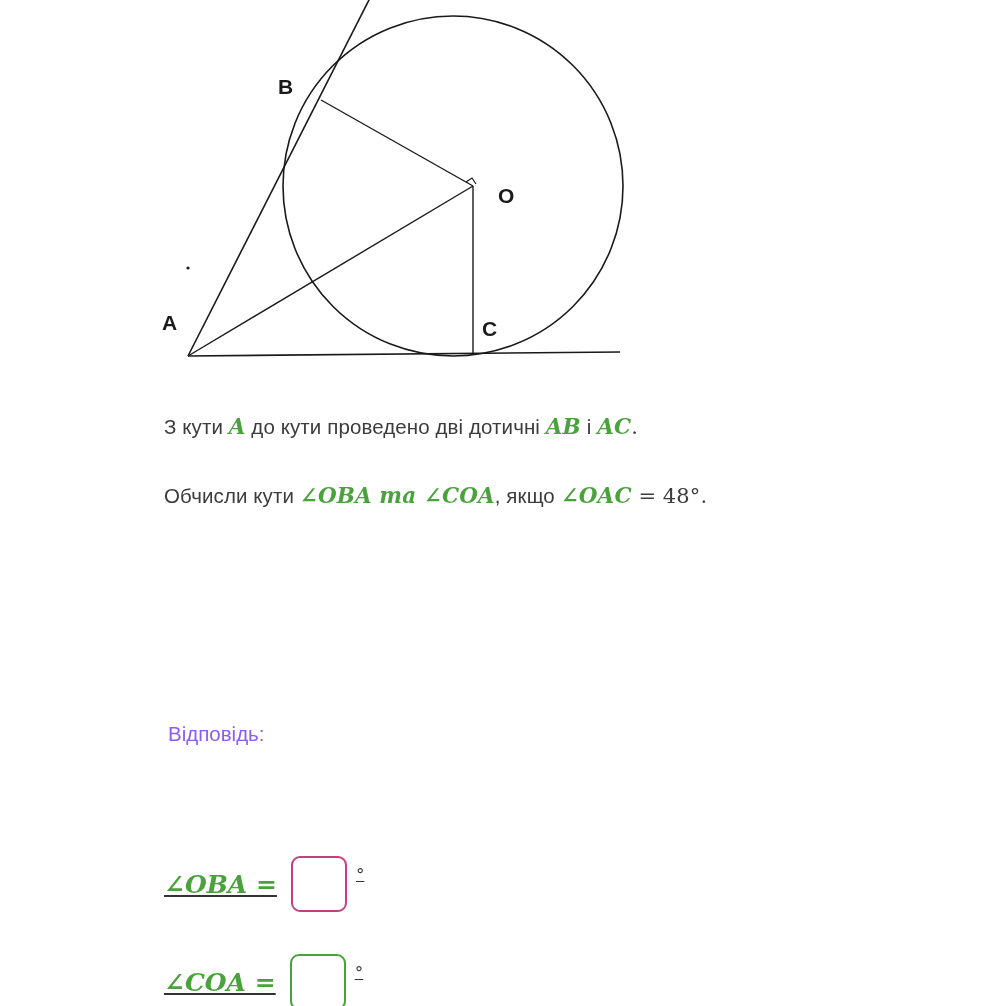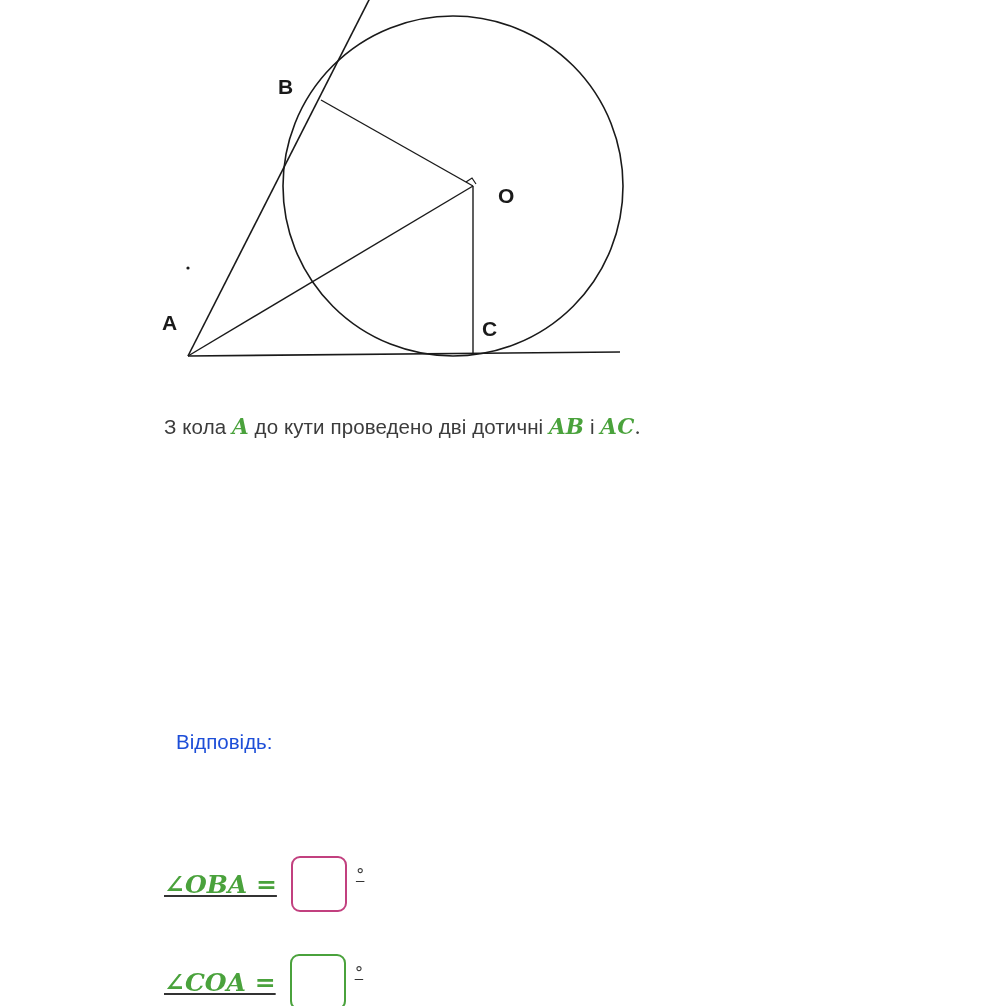"З кола" span { text: кола -> кути }
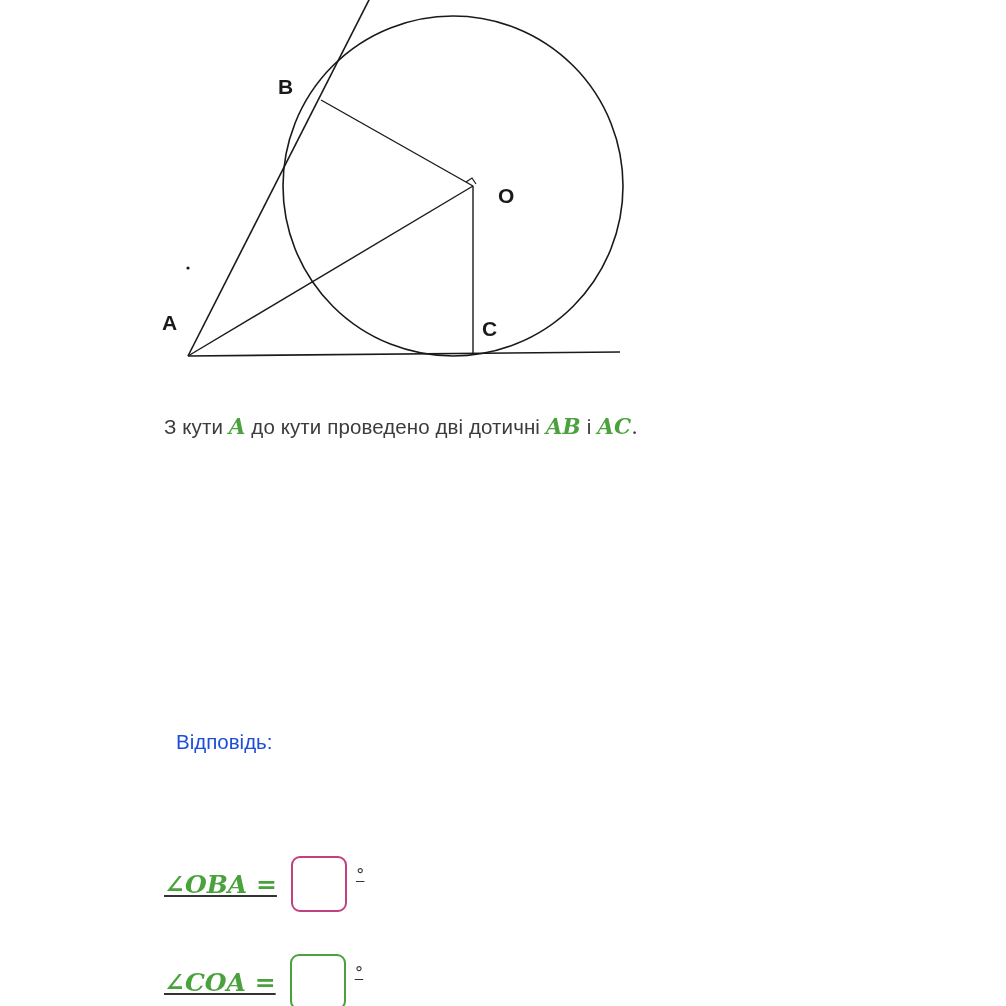"Обчисли кути ∠OBA та ∠COA," p.para { html: none -> <p><span>Обчисли кути </span><span>∠OBA та ∠COA</span><span>, якщо </span><span>∠OAC</span><span> = </span><span>48°</span><span>.</span></p> }
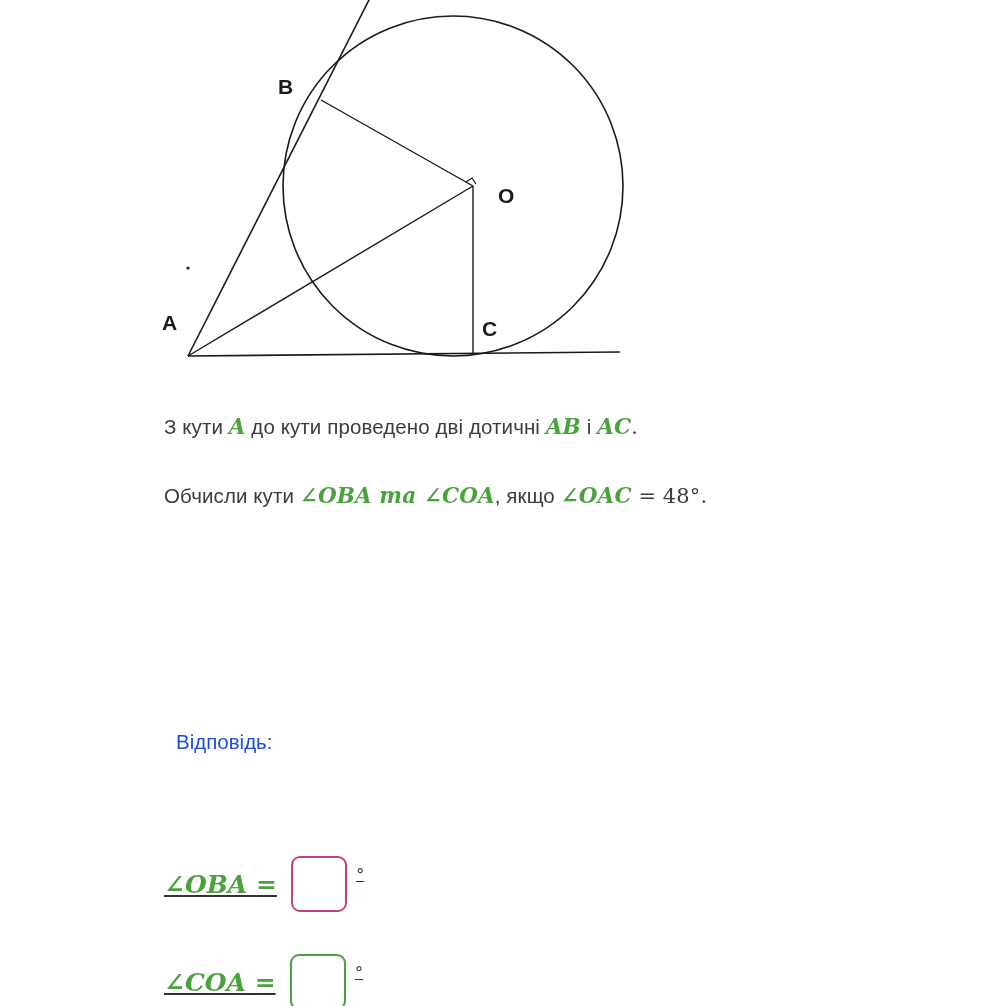"Відповідь:" .answer-label { color: #1d4ed8 -> #8b5cf6; margin: 12px -> 4px }
